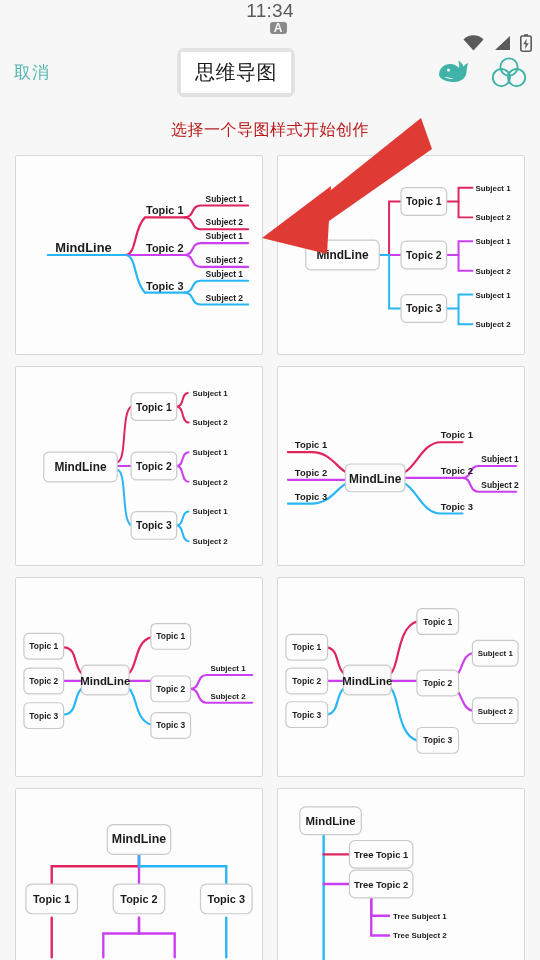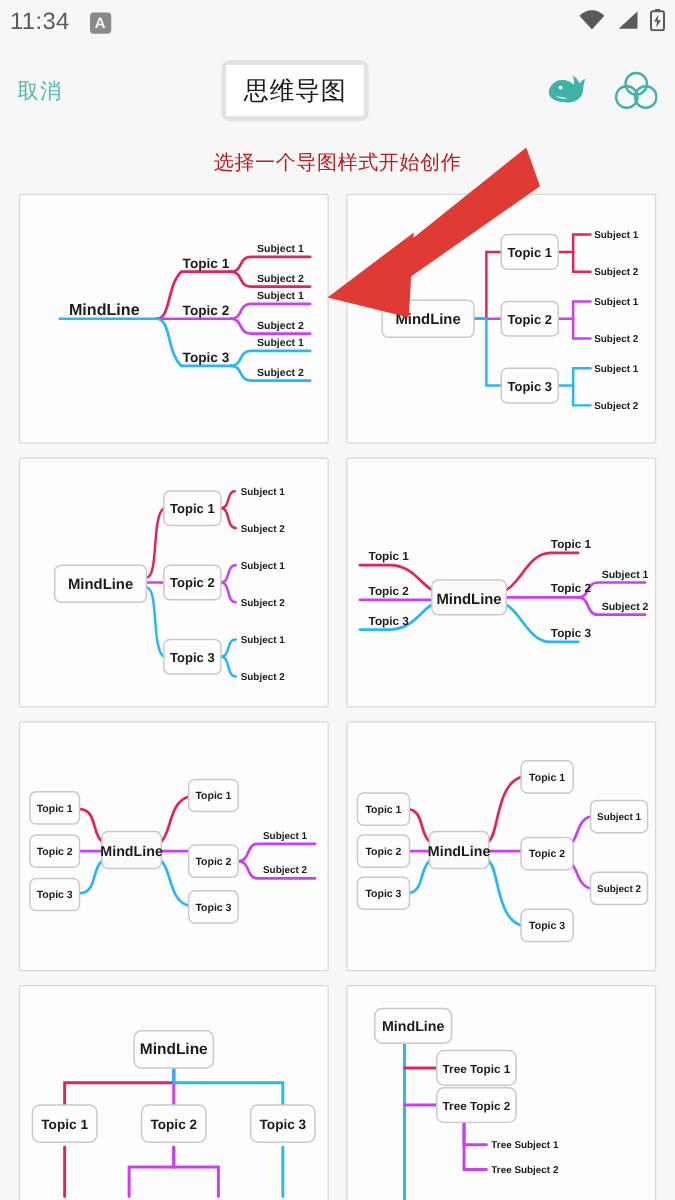"11:34" .statusbar { flex-direction: none -> column }
